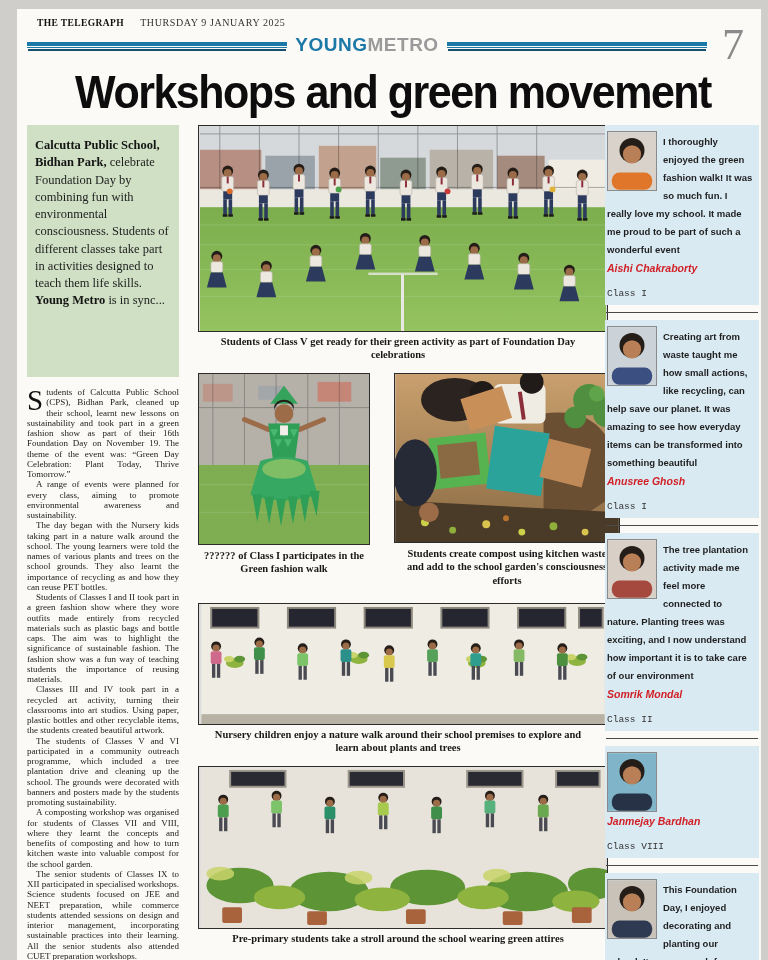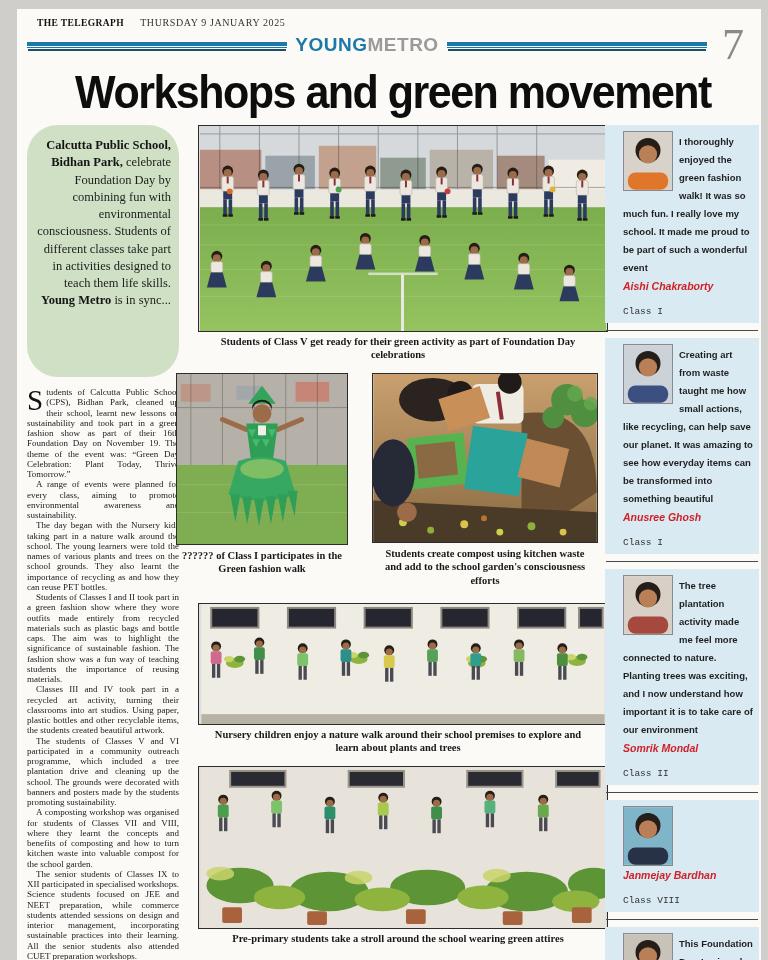"Calcutta Public School, Bidhan Park," .intro-box { border-radius: 31px -> none; text-align: right -> left }
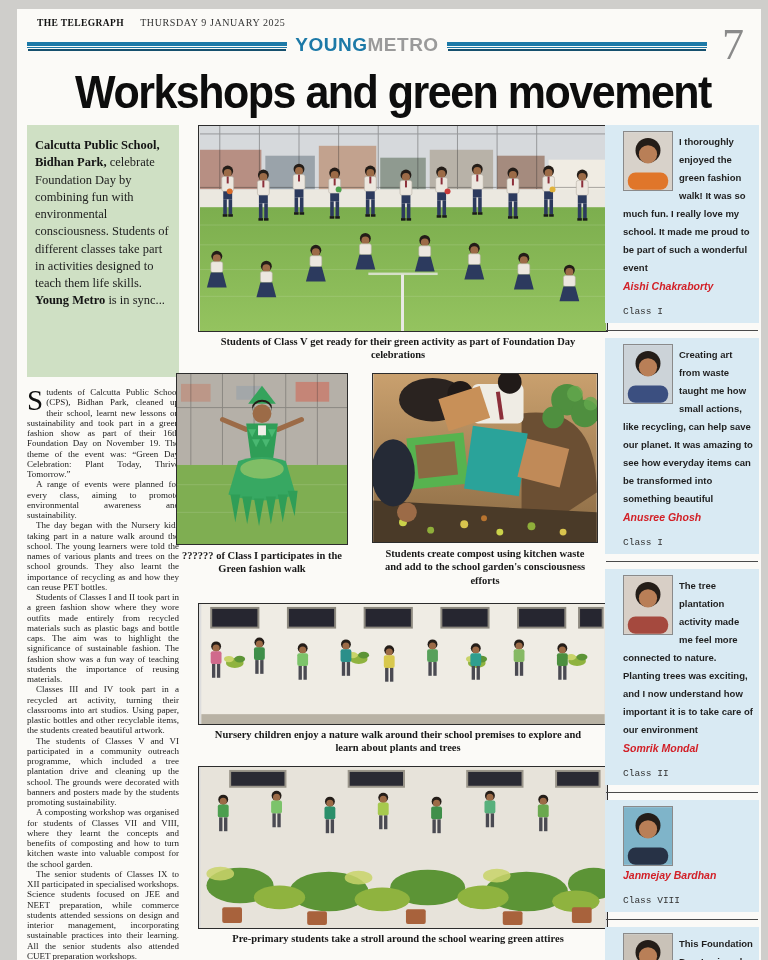"I thoroughly enjoyed the green" .testimonial { padding: 6px 6px 6px 18px -> 6px 6px 6px 2px }
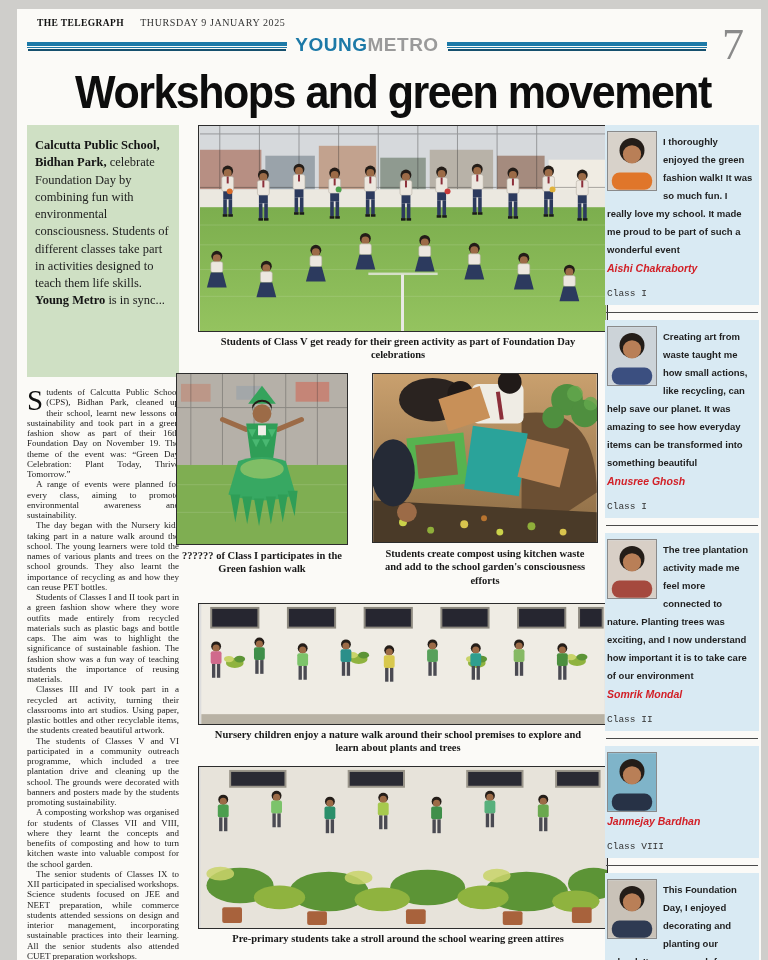"?????? of Class I participates" .photo-row { justify-content: flex-end -> none }
